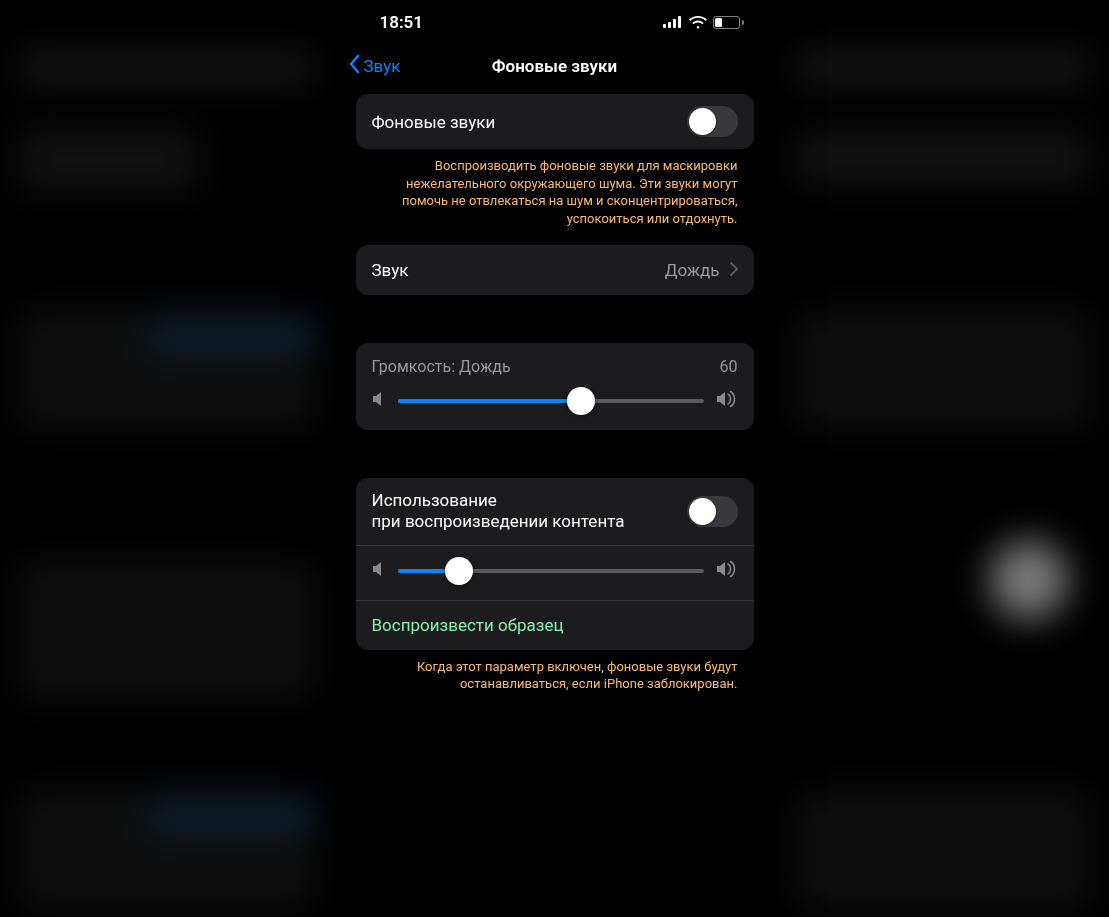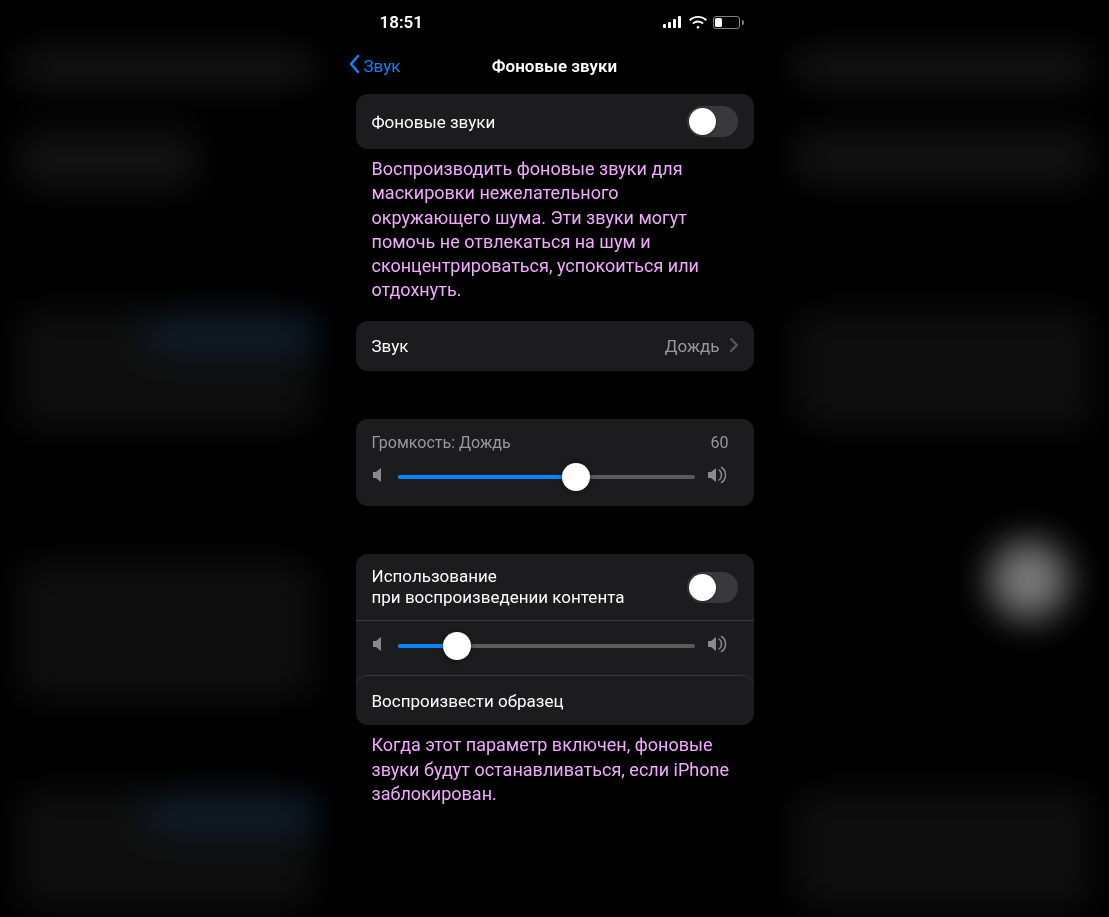"Воспроизводить фоновые звуки для" .footer-text { color: #f0abfc -> #fdba74; font-size: 18px -> 13px; text-align: none -> right }
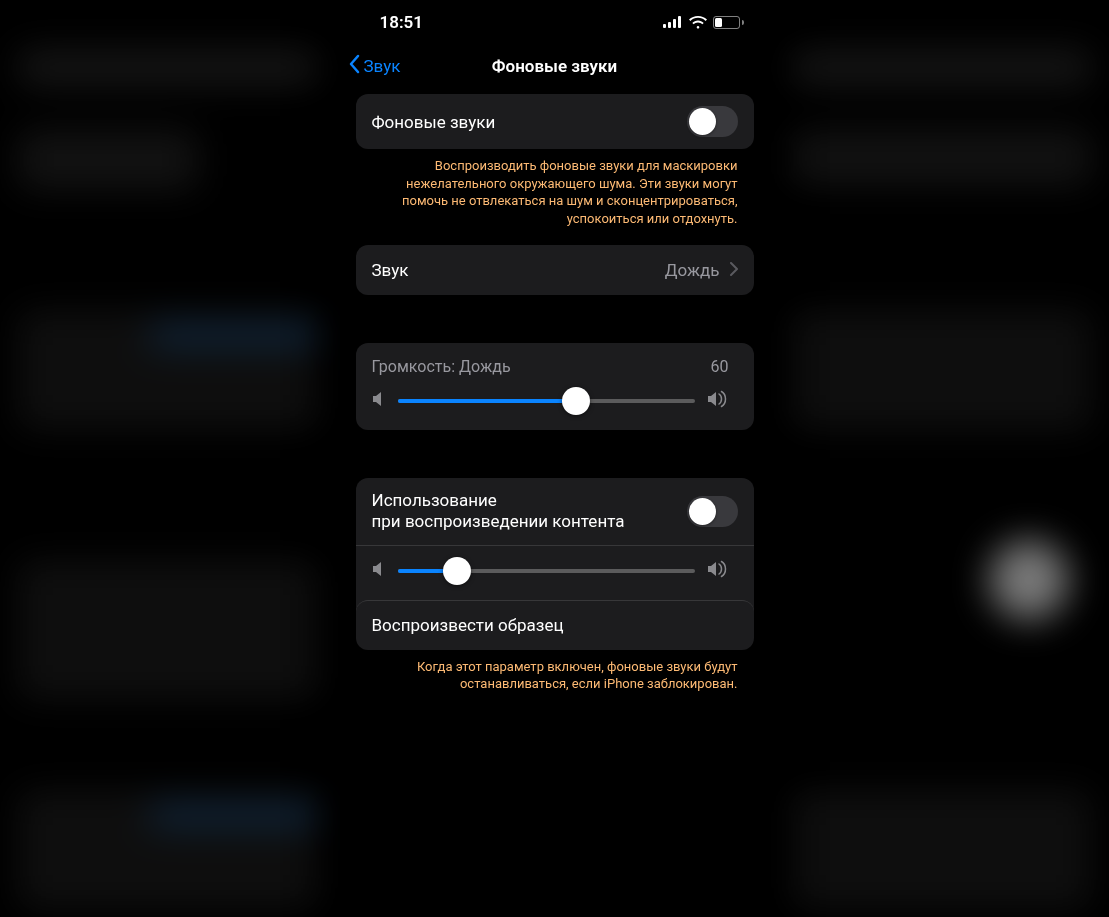"Громкость: Дождь" .slider-row { padding: 14px 25px 18px 16px -> 14px 16px 18px 16px }
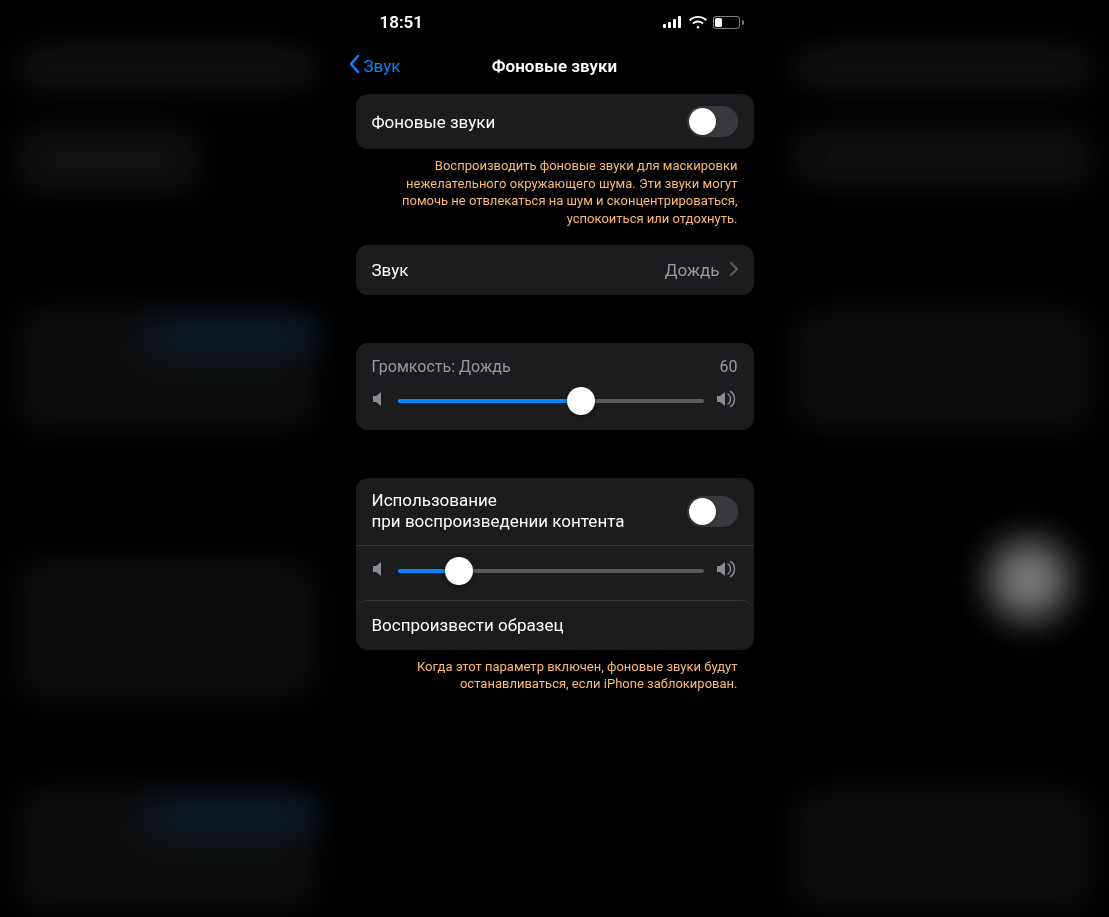"Воспроизвести образец" .row.link { border-radius: 12px -> none; color: #ffffff -> #86efac }
